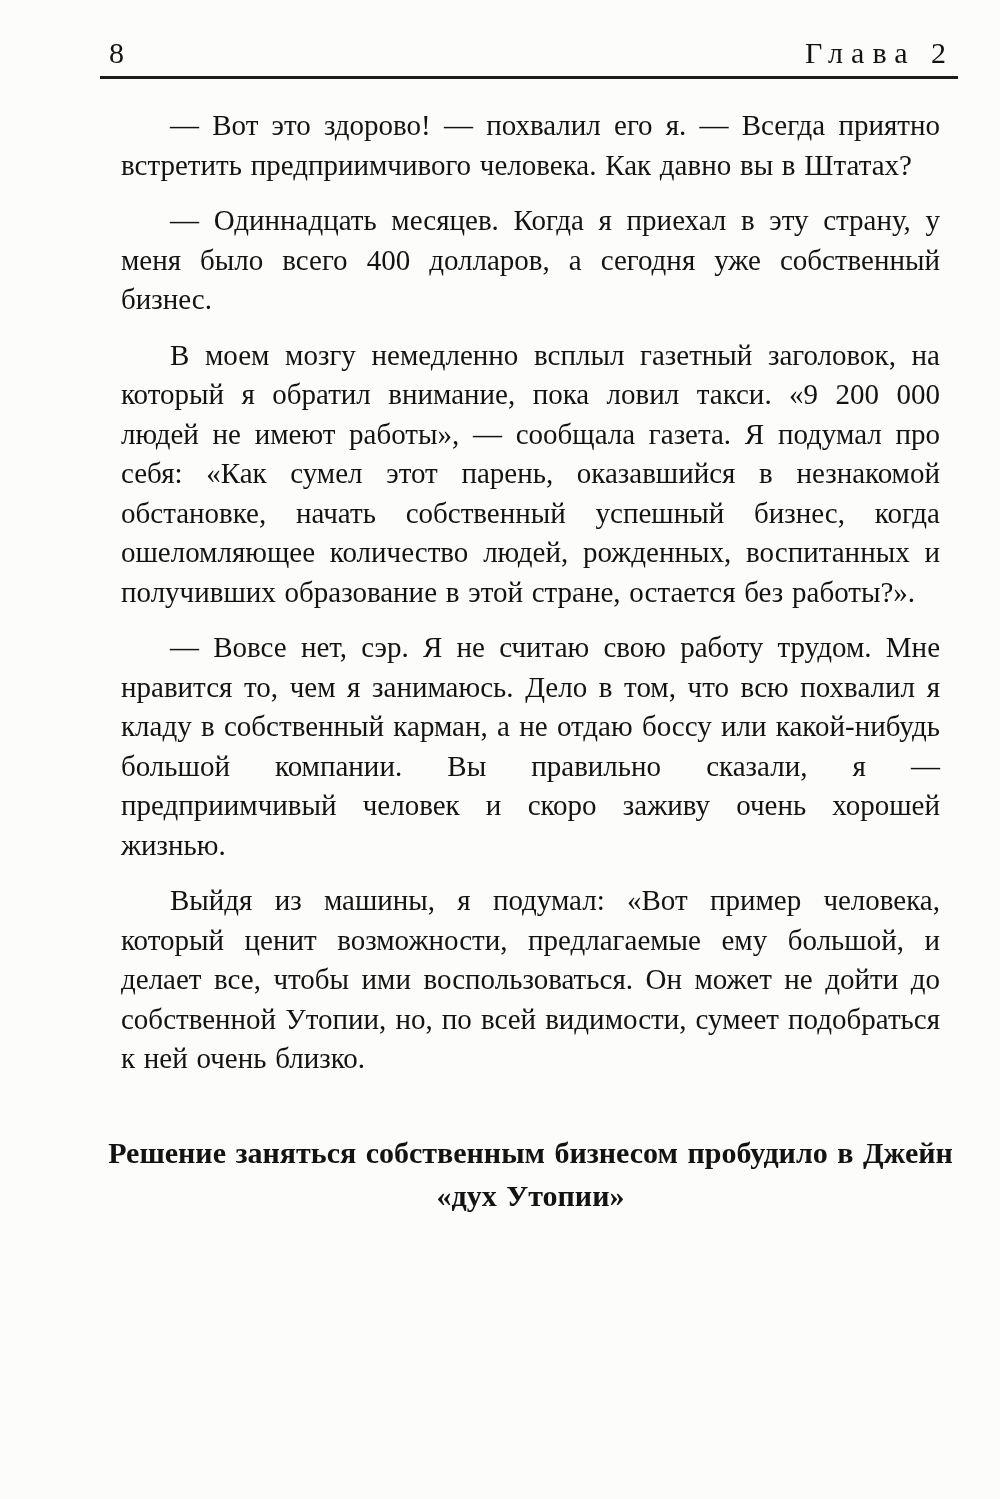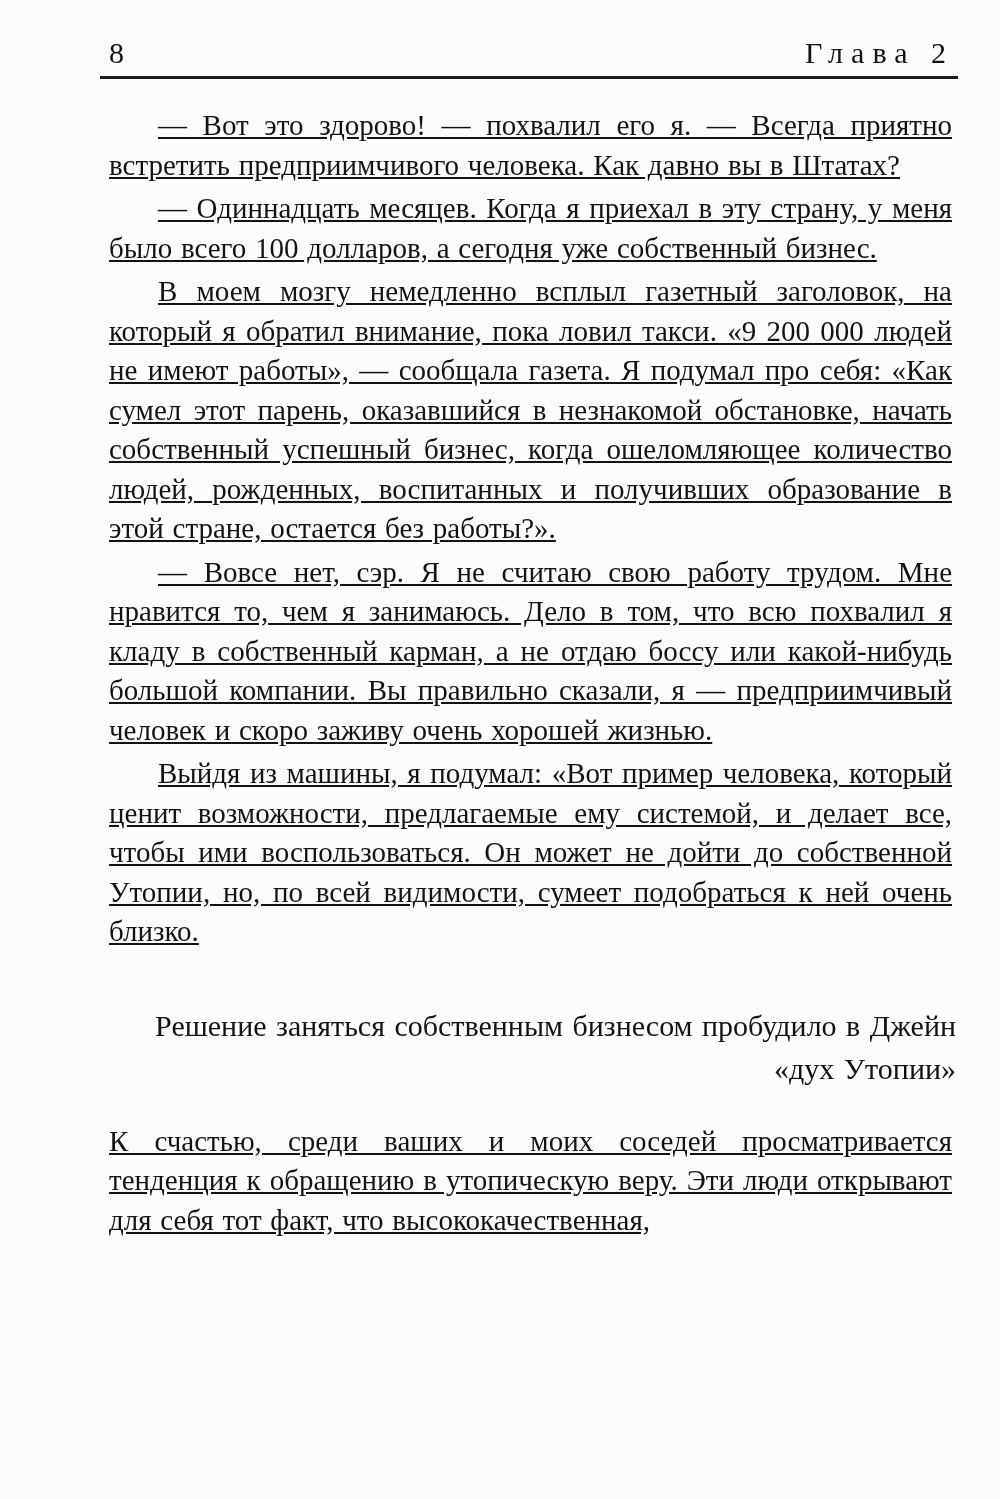"— Вот это здорово! —" p.para { margin: 4px -> 16px; text-decoration: underline -> none }
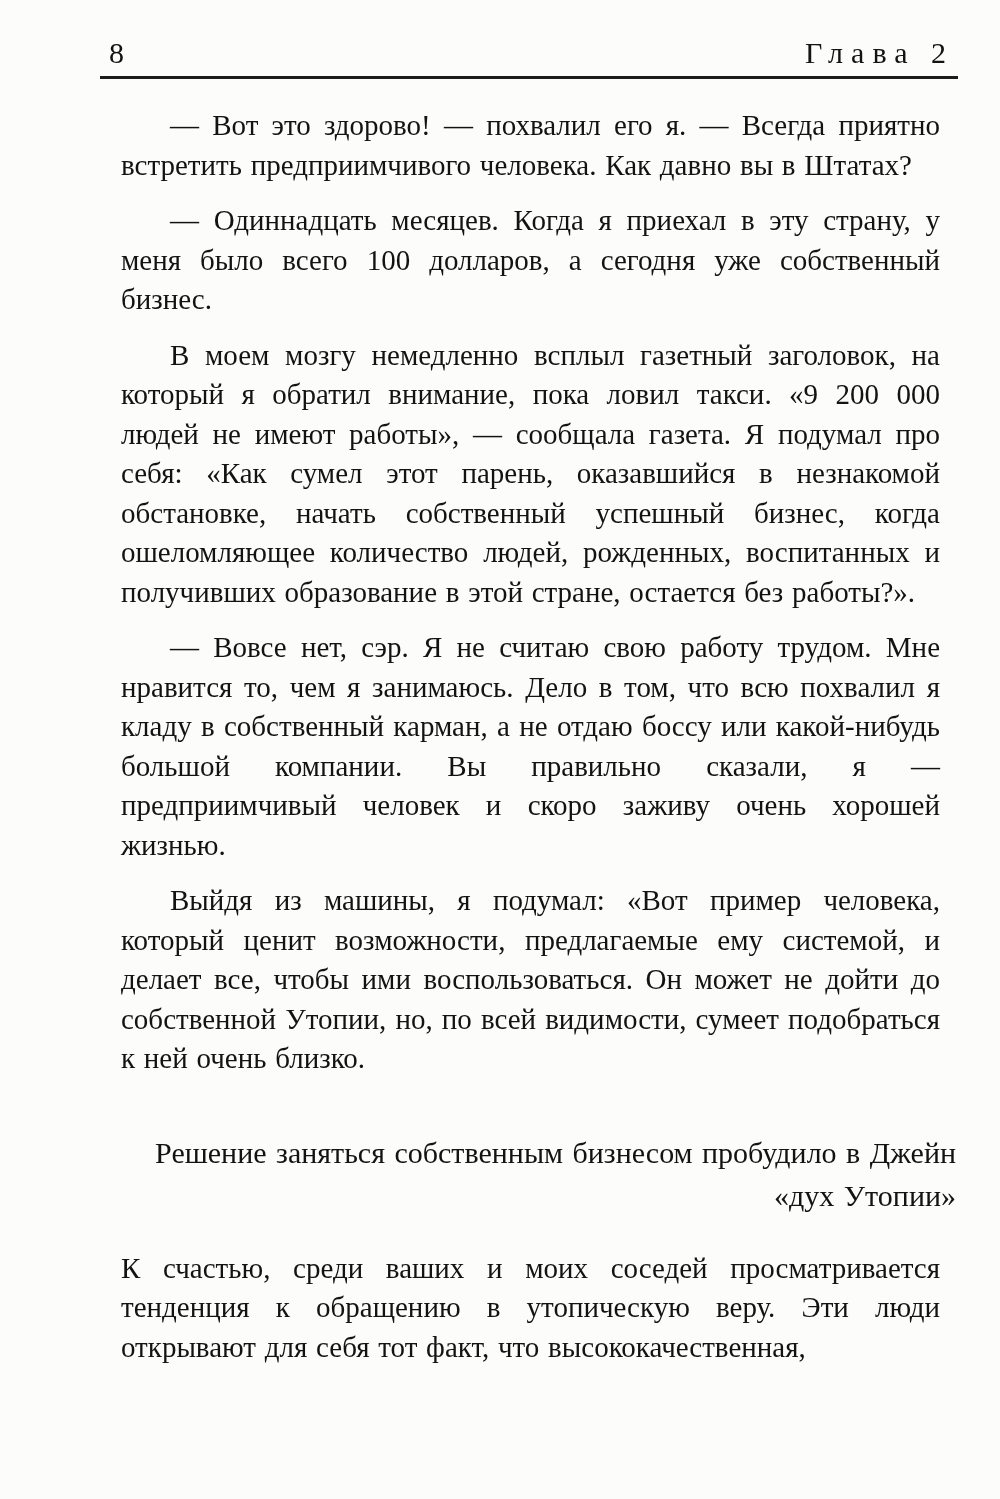"— Одиннадцать месяцев. Когда я" p.para { text: 100 -> 400 }
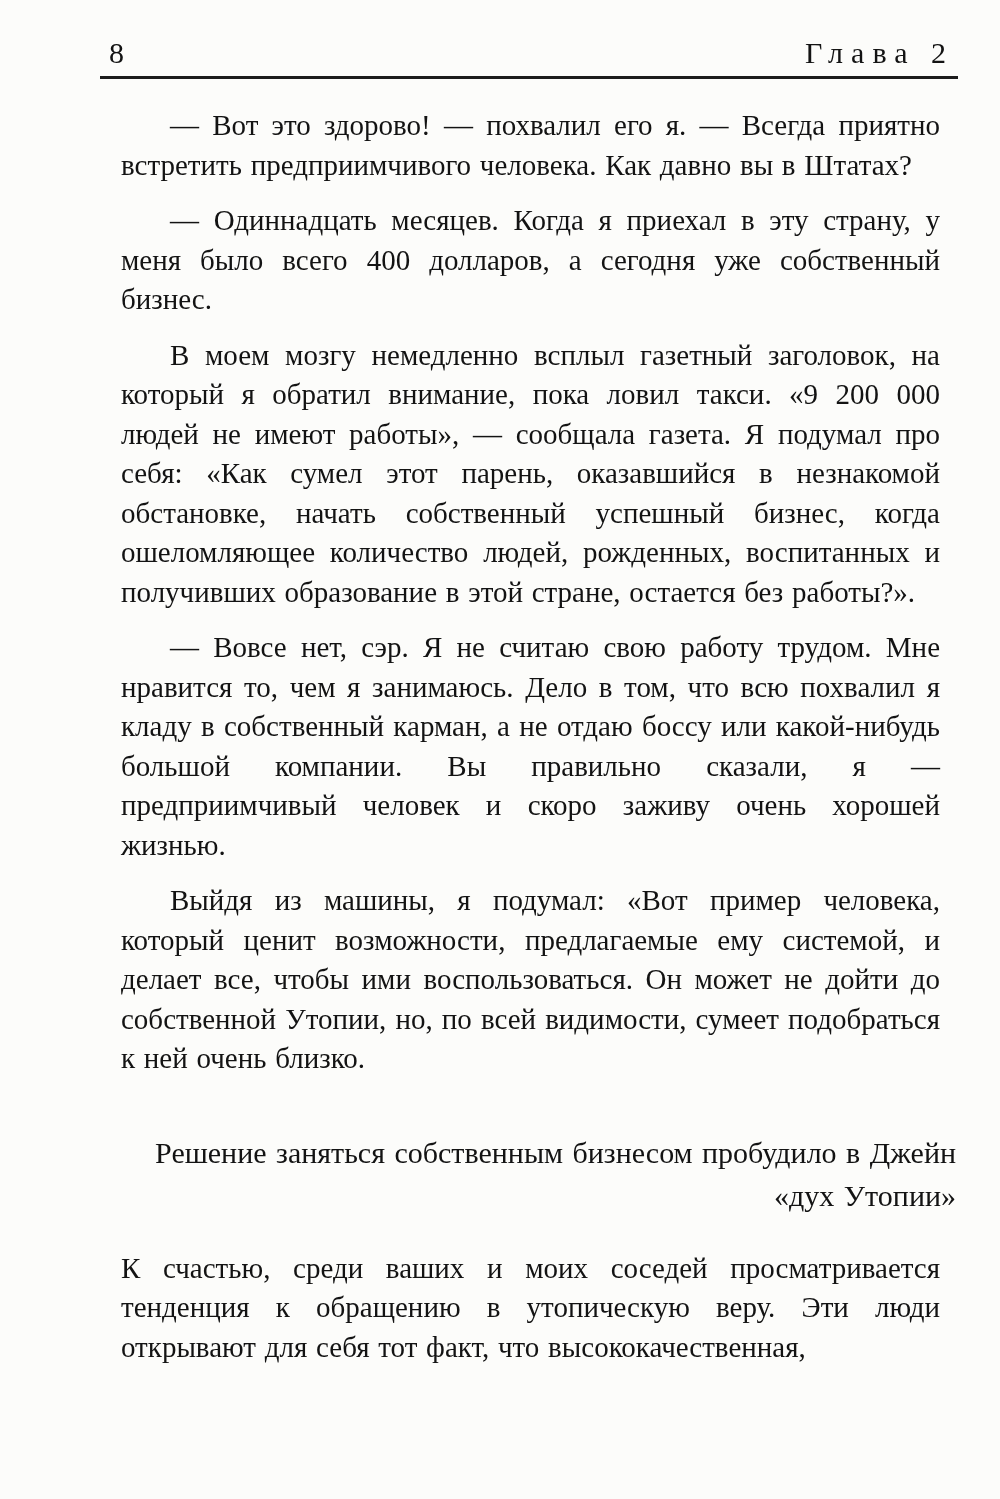"Выйдя из машины, я подумал:" p.para { text: системой -> большой }
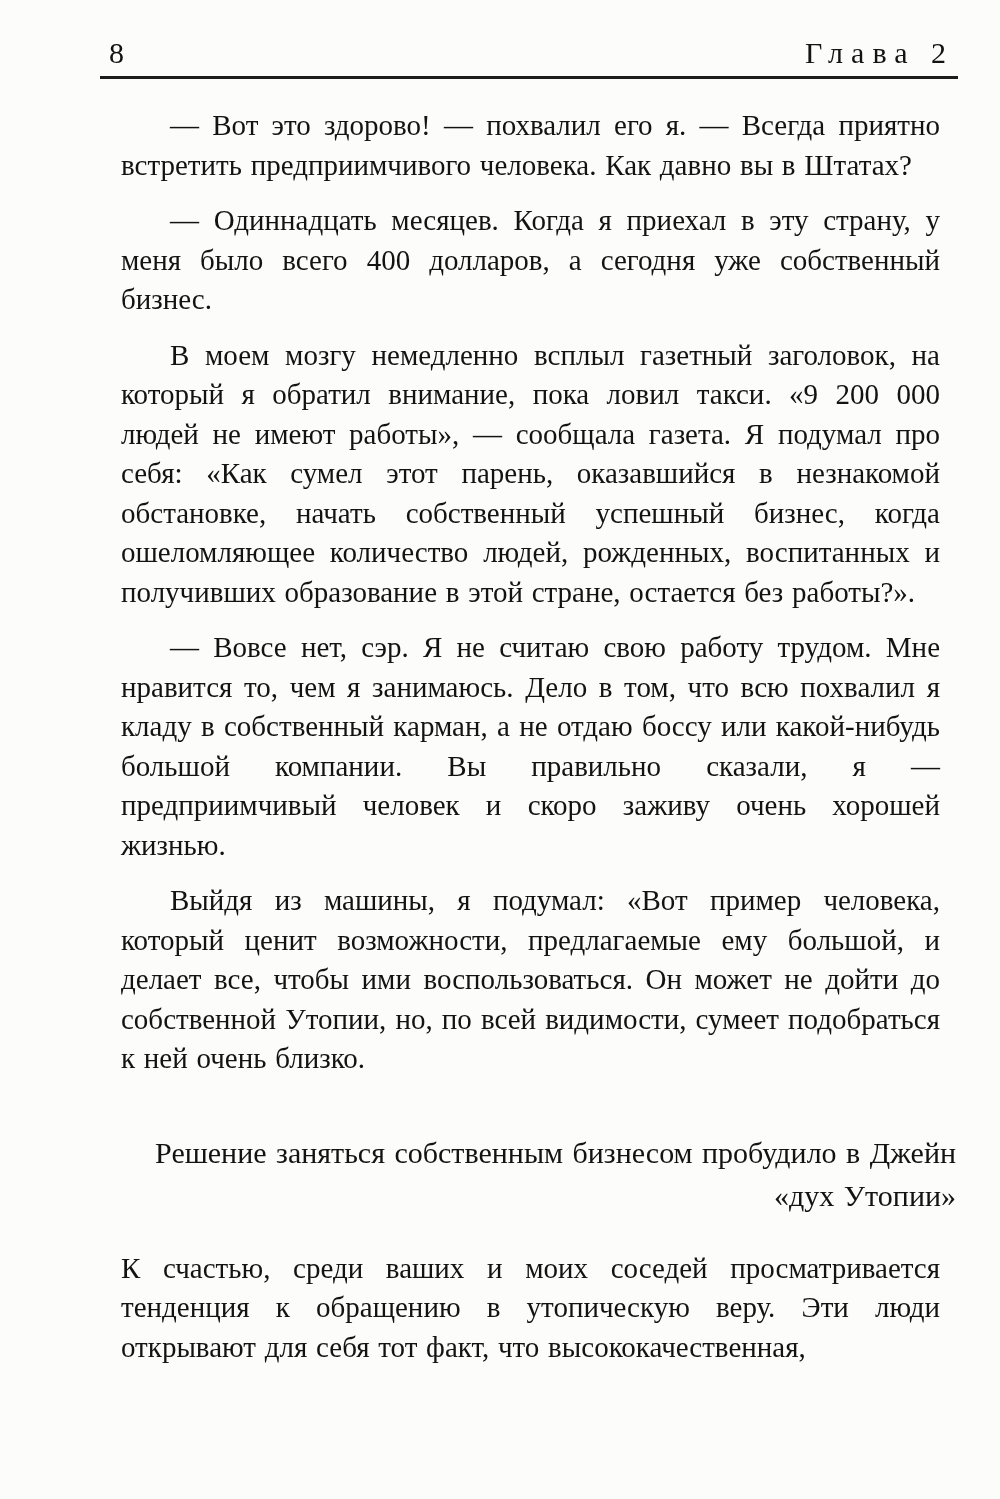"Решение заняться собственным бизнесом" h2.section-heading { font-weight: normal -> bold; text-align: right -> center }
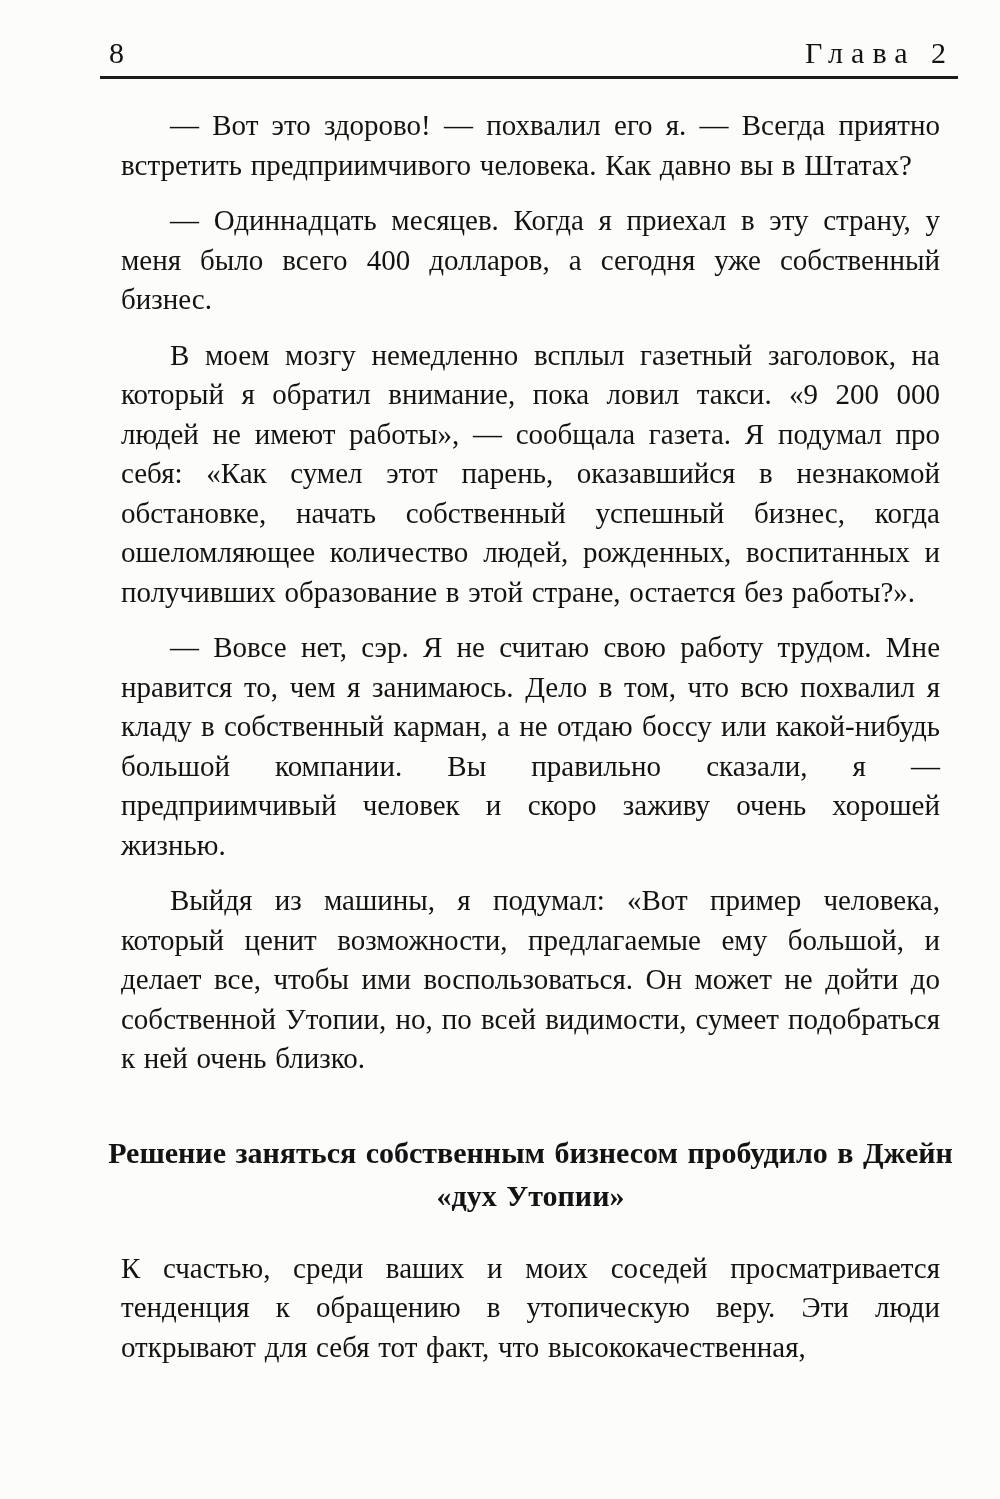"К счастью, среди ваших и" p.para { html: <p>К счастью, среди ваших и моих соседей просматривается тенденция к обращению в утопическую веру. Эти люди открывают для себя тот факт, что высококачественная,</p> -> none }
